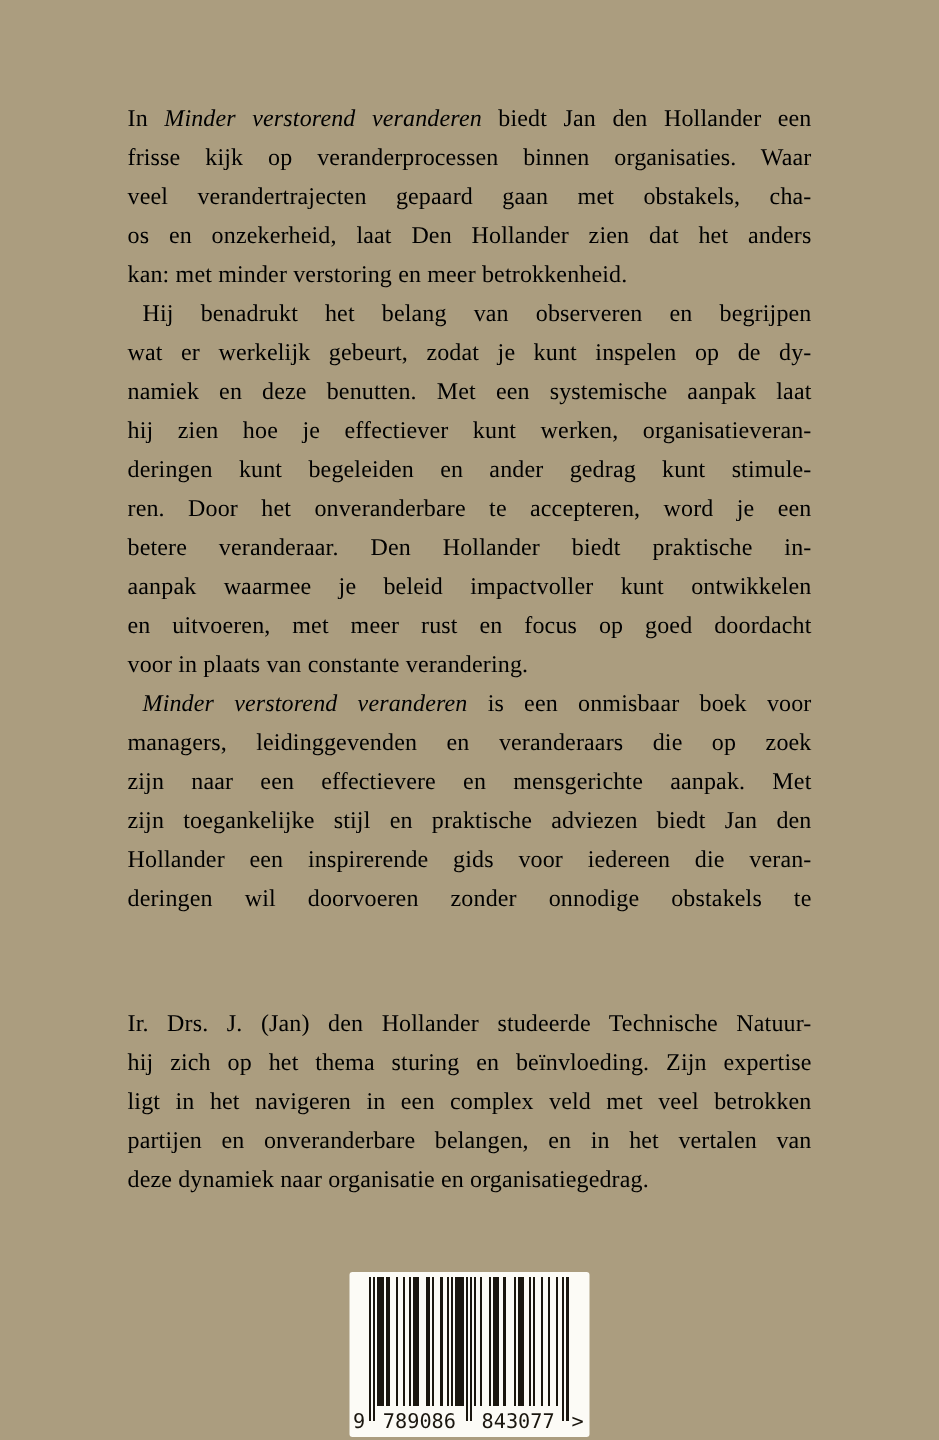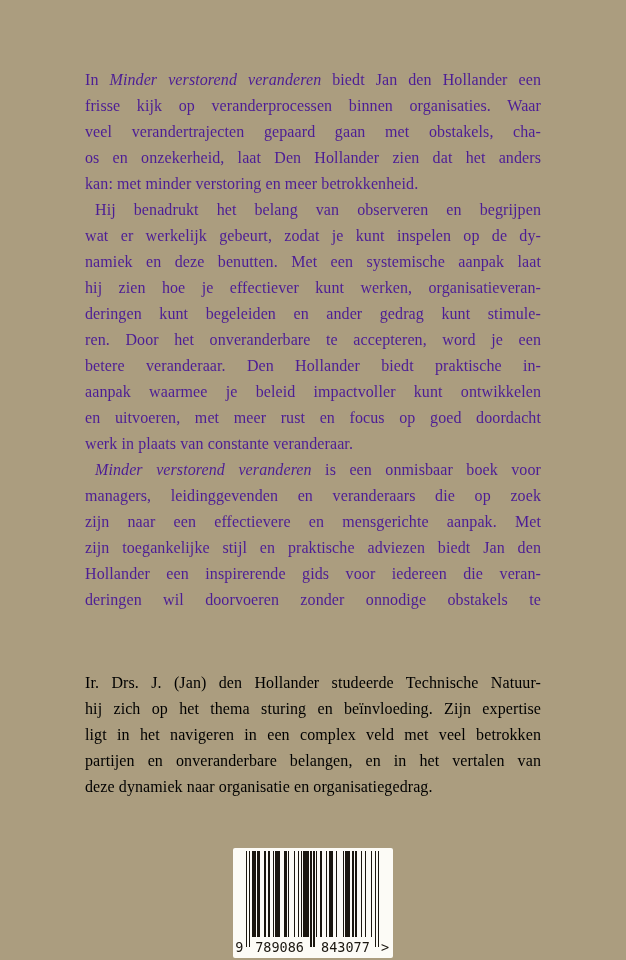"In Minder verstorend veranderen biedt" .blurb { color: #4c1d95 -> #000000 }
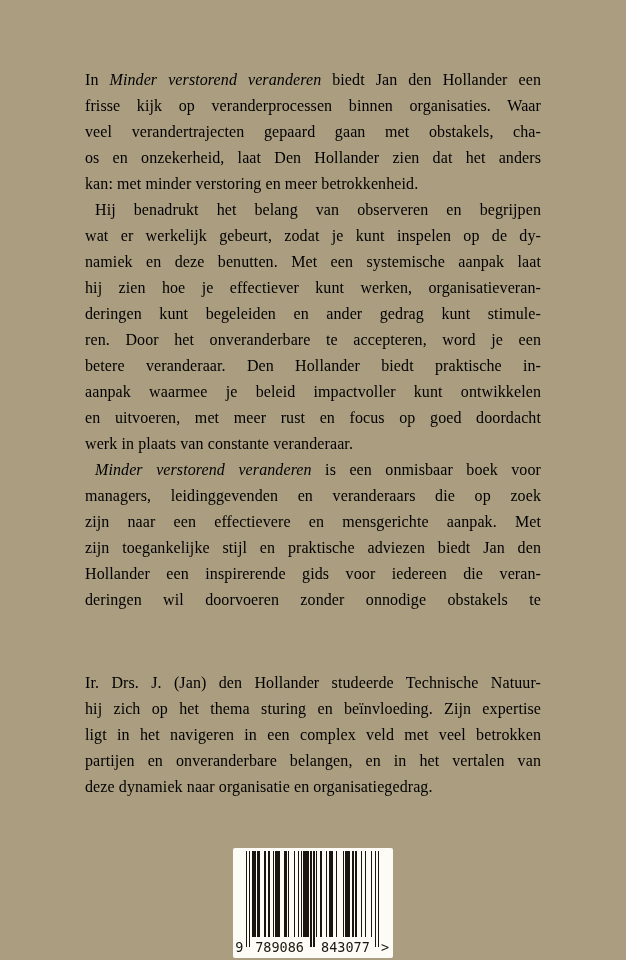"werk in plaats van constante" div.line { text: werk in plaats van constante veranderaar -> voor in plaats van constante verandering }
